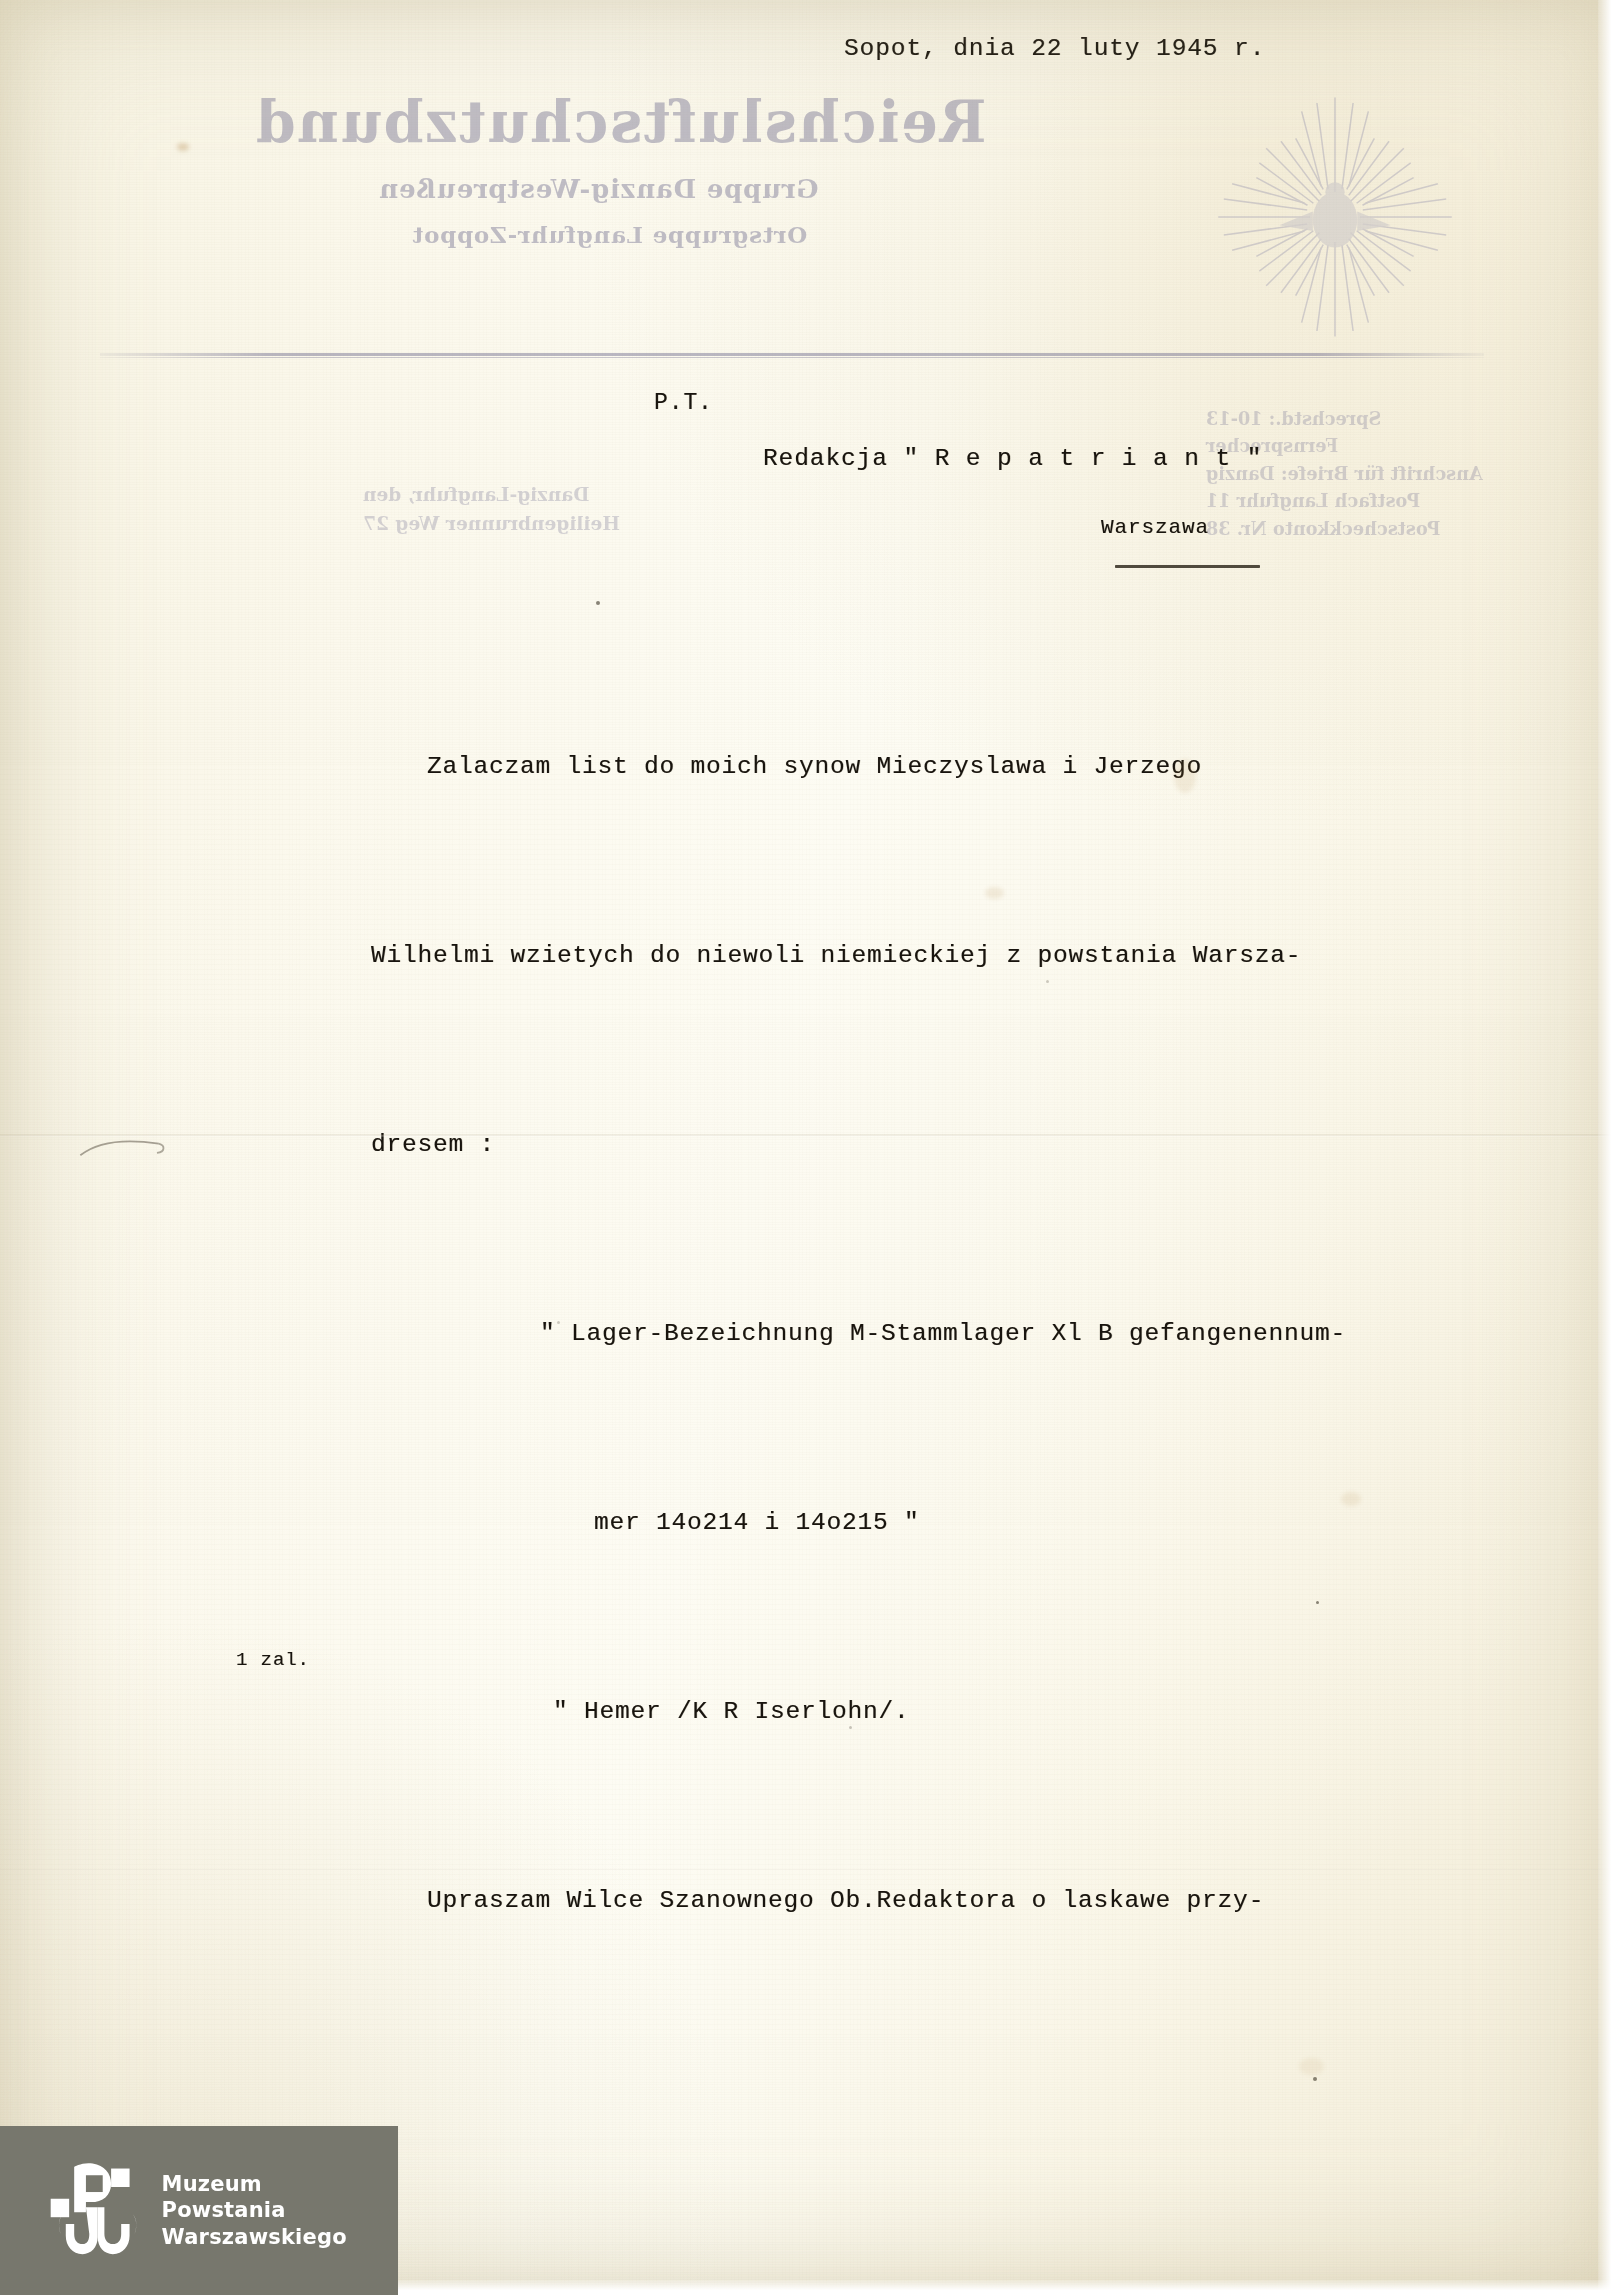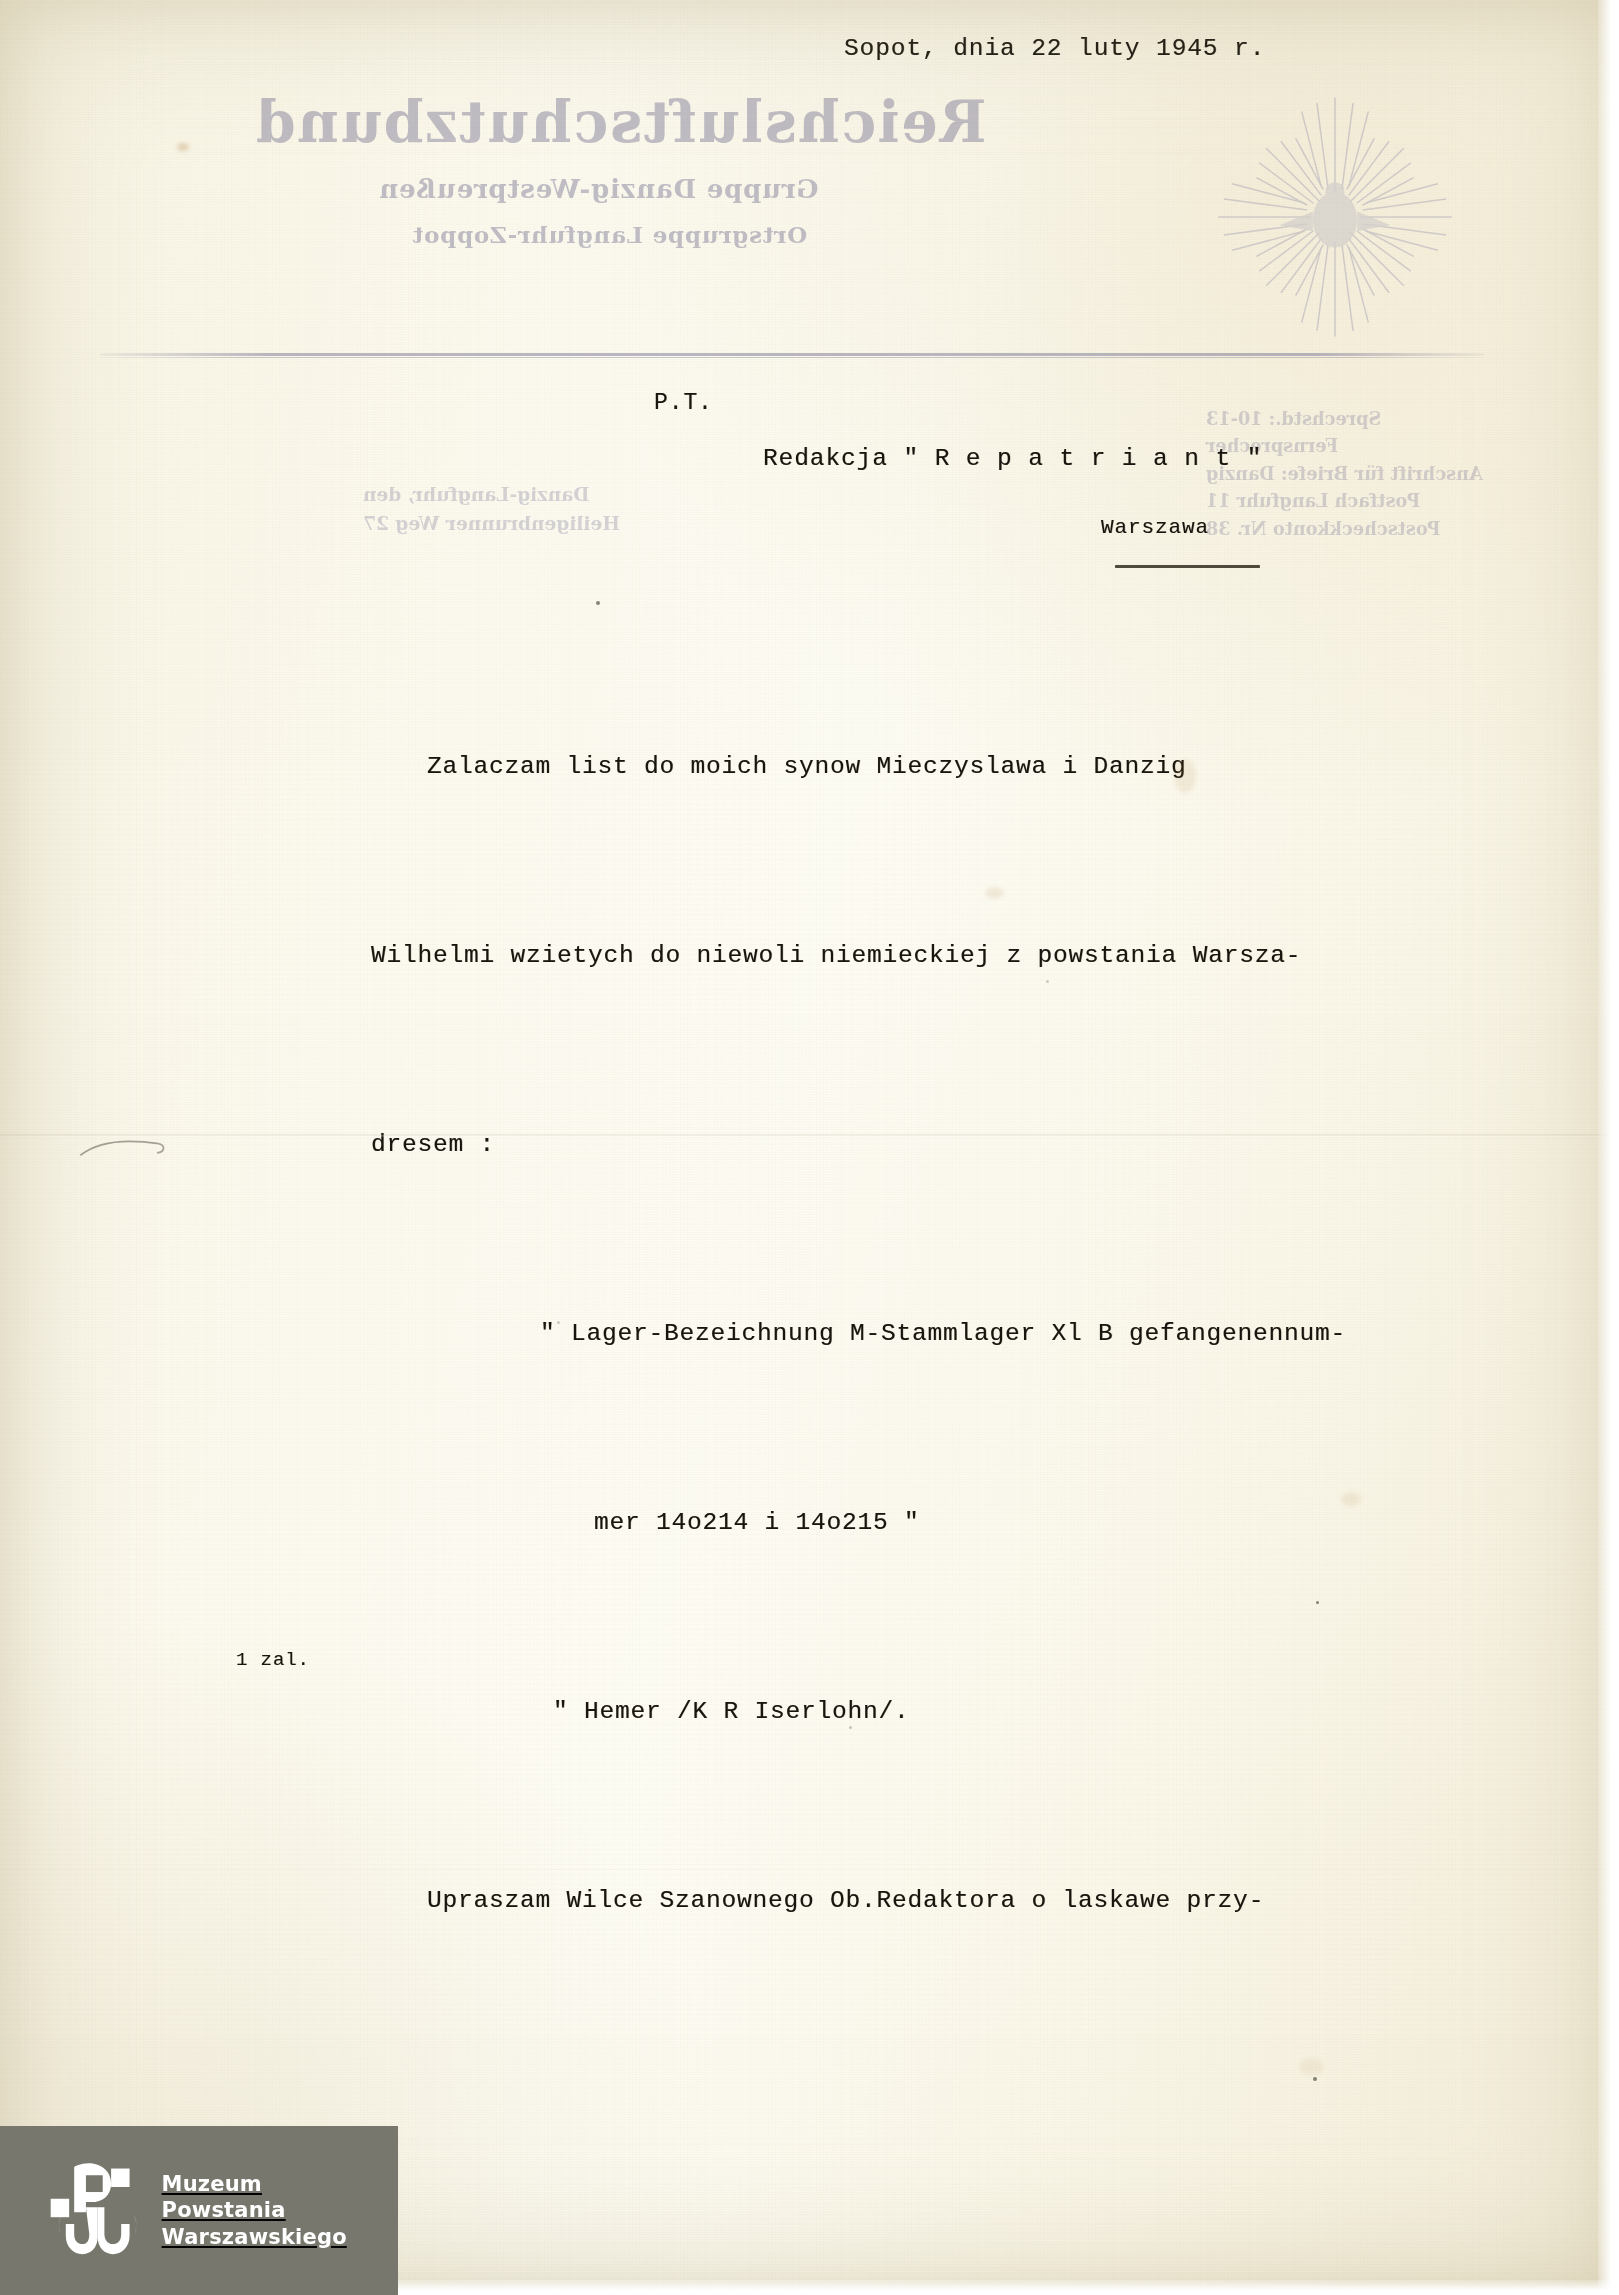"Zalaczam list do moich synow" span.ln { text: Danzig -> Jerzego }
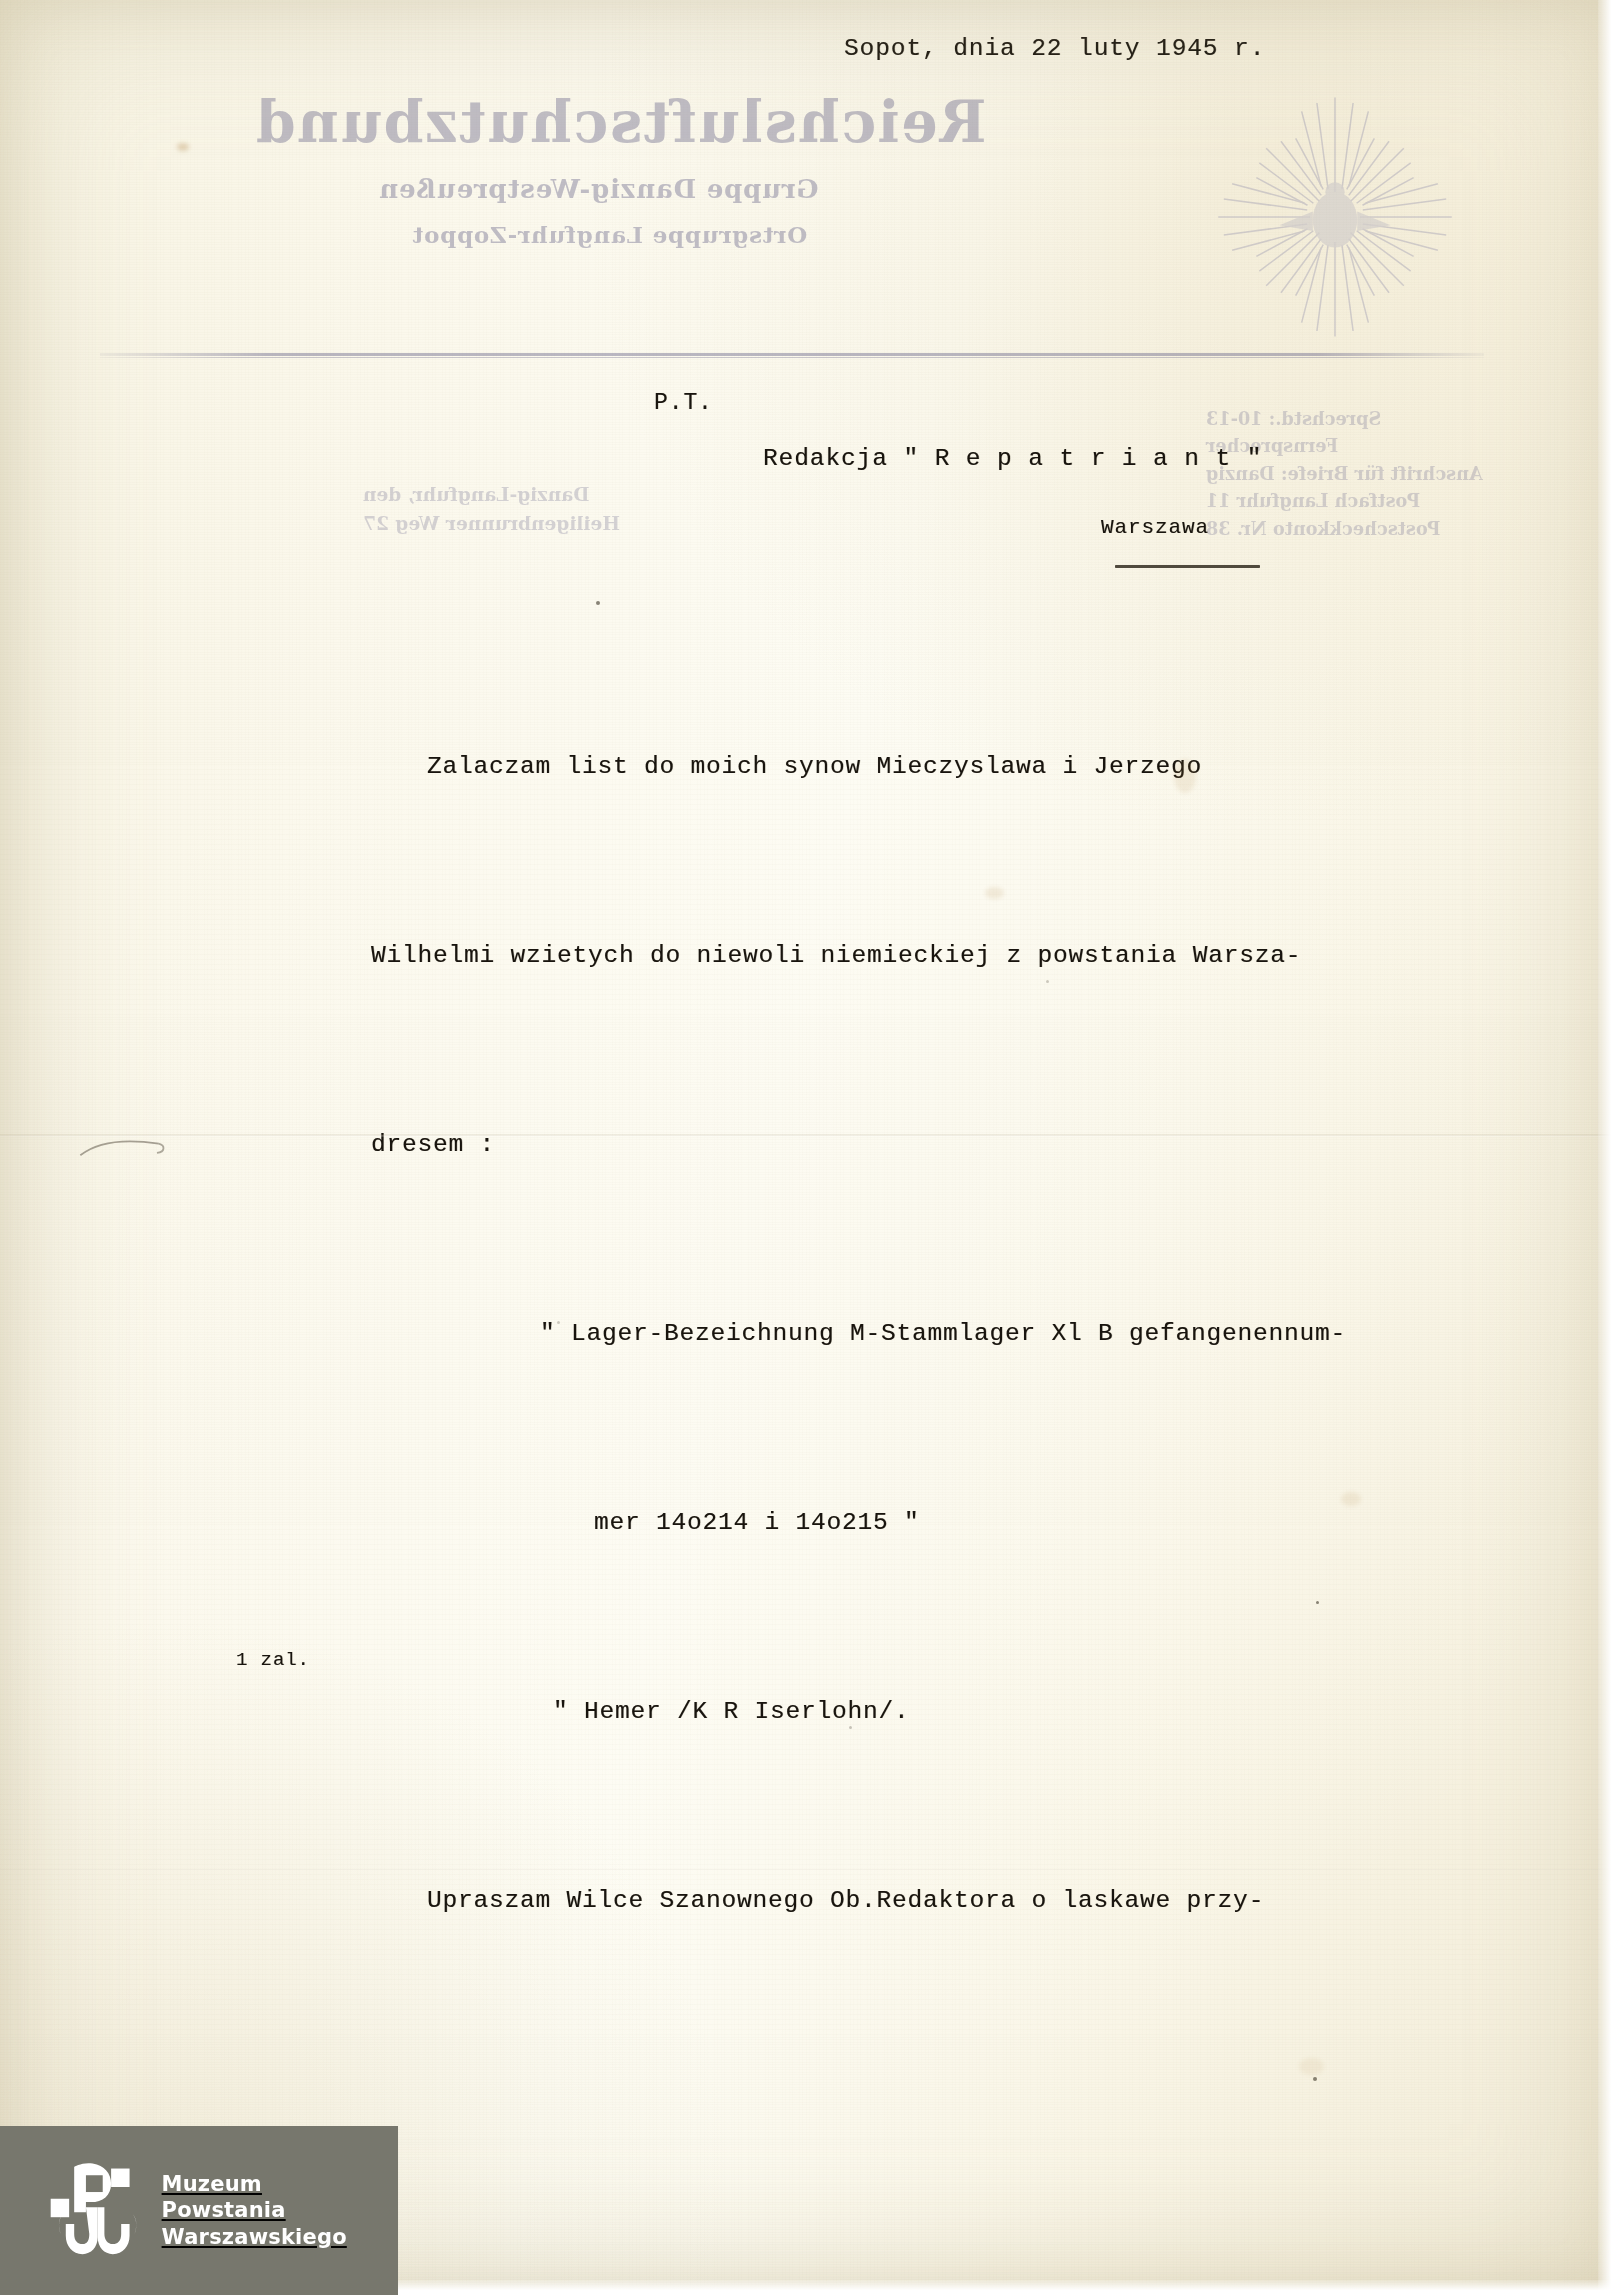"Muzeum" .watermark { text-decoration: underline -> none }
